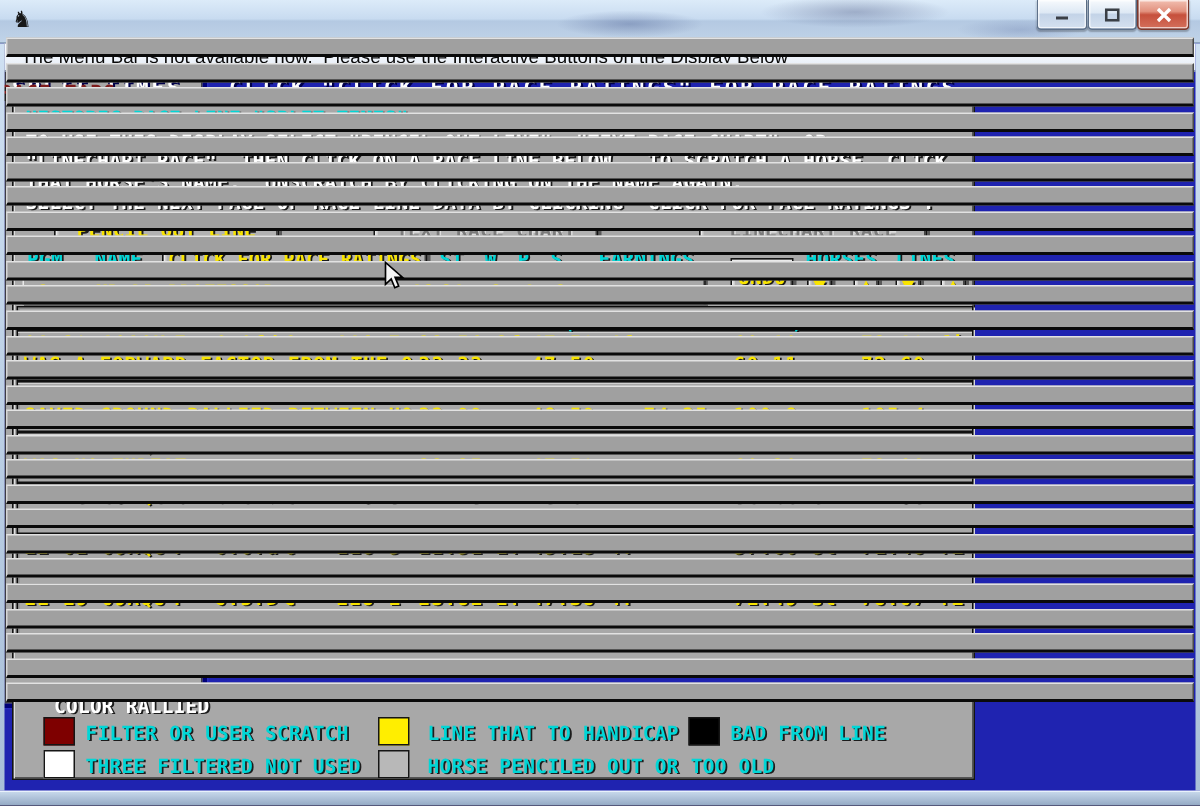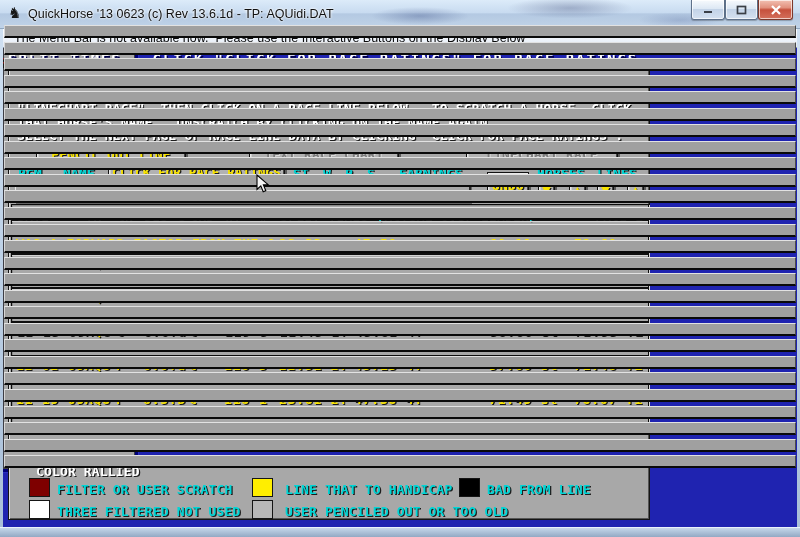"QuickHorse '13 0623 (c) Rev" span.title-text { html: <span>QuickHorse '13 0623 (c) Rev 13.6.1d - TP: AQUidi.DAT</span> -> none }
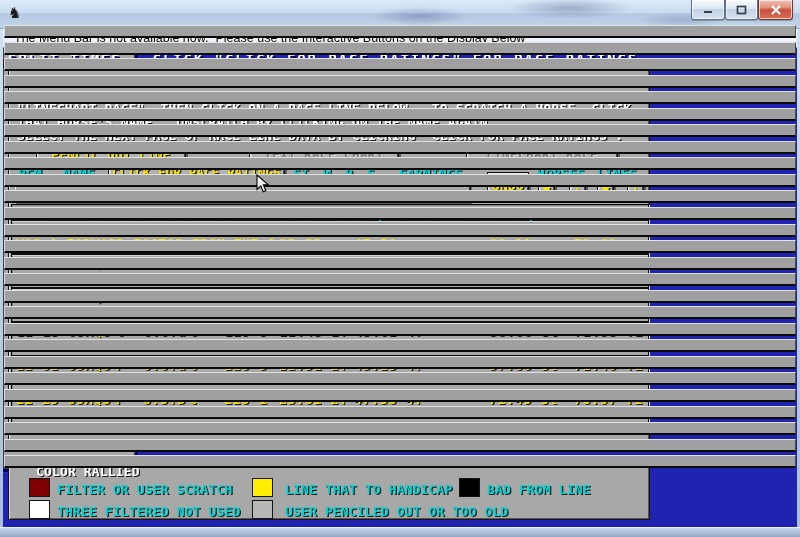"USER PENCILED OUT OR TOO" div.lg-label { text: USER -> HORSE }
